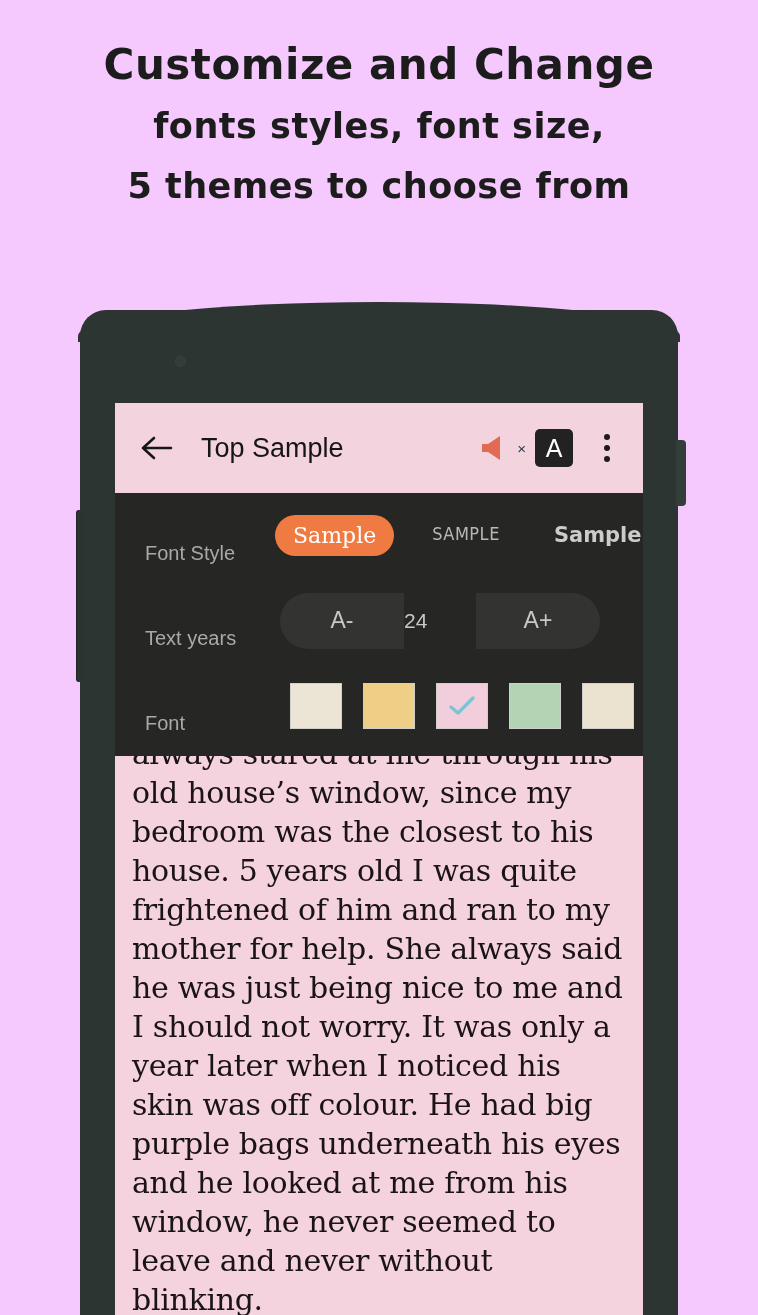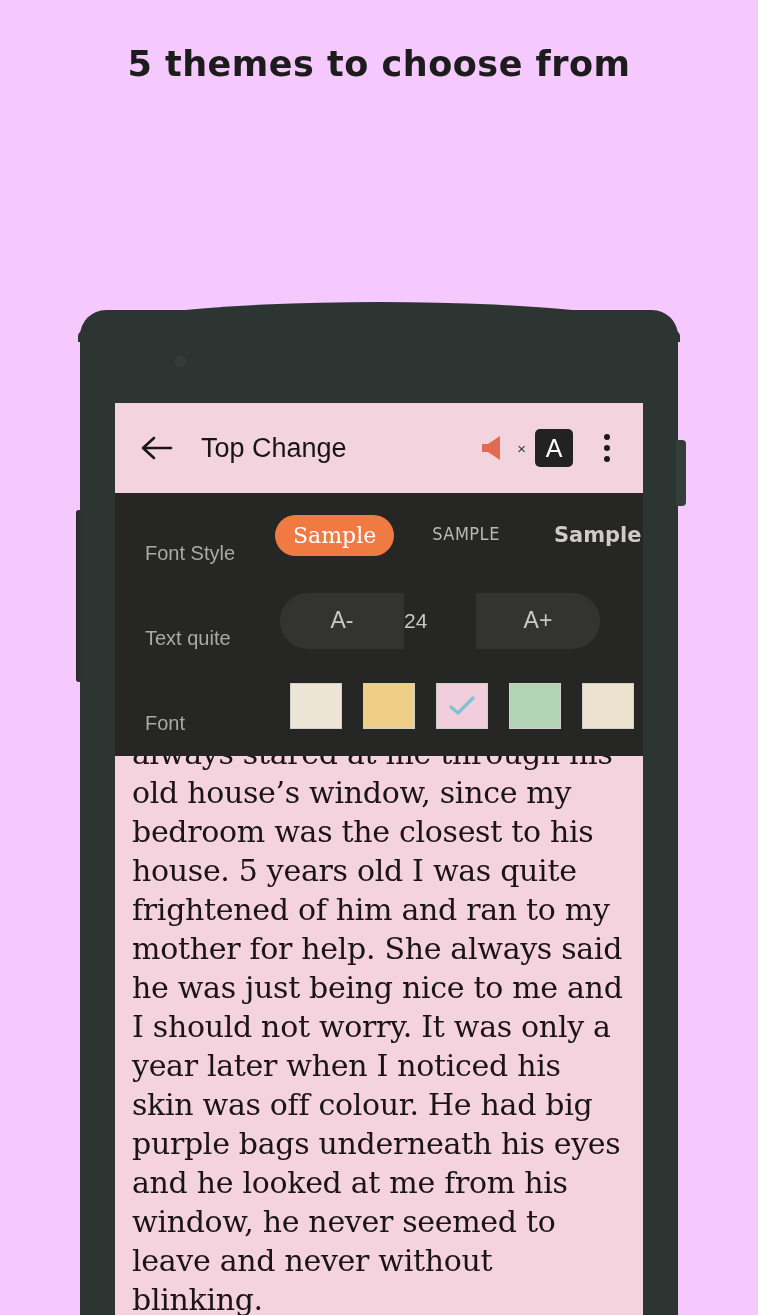"Customize and Change" div.promo-line { html: none -> <div>Customize and Change</div> }
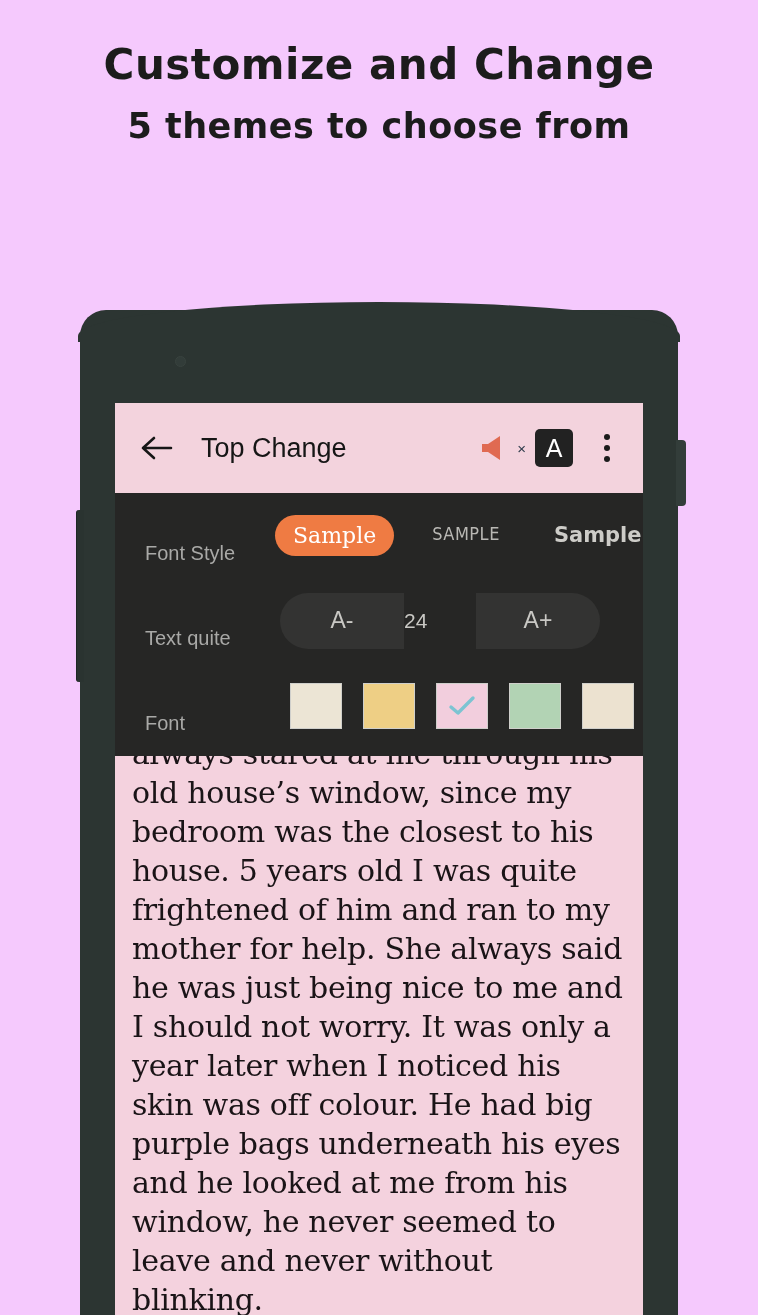"fonts styles, font size," div.promo-line { html: none -> <div>fonts styles, font size,</div> }
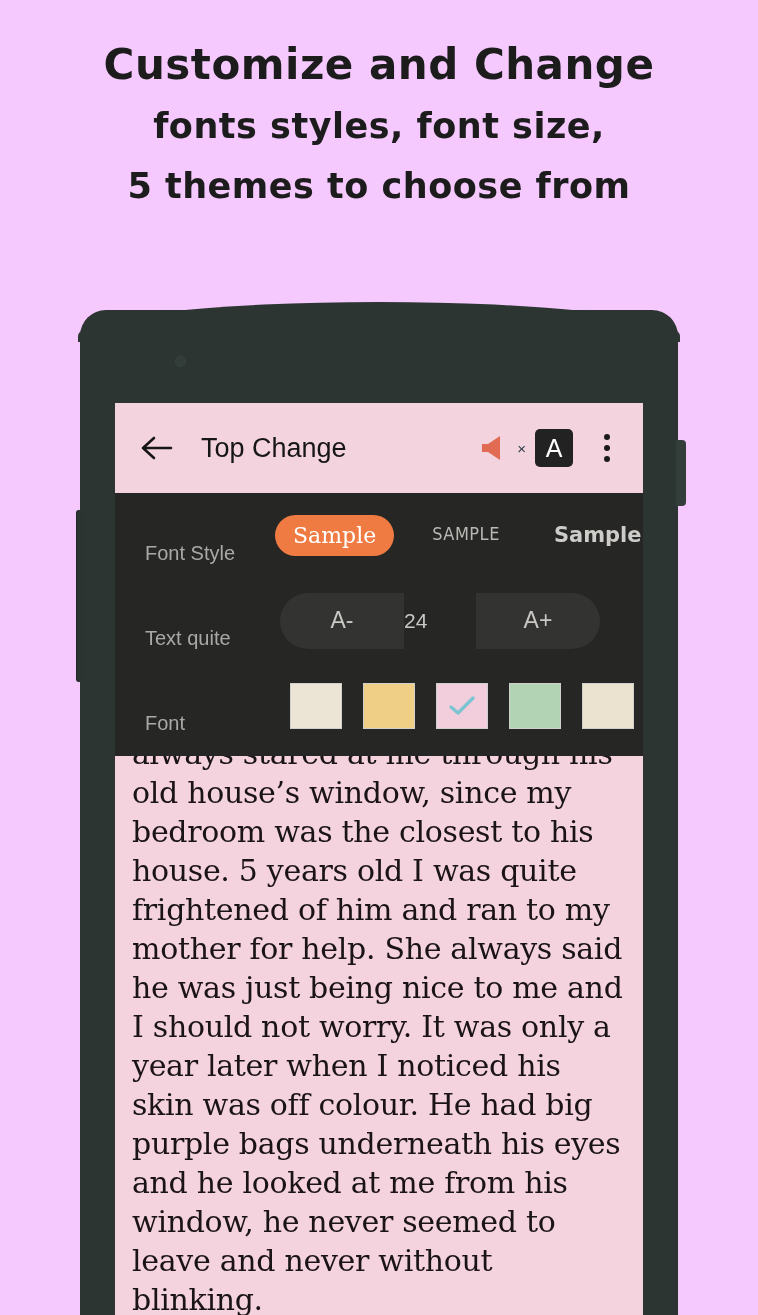"Top Change" div { text: Change -> Sample }
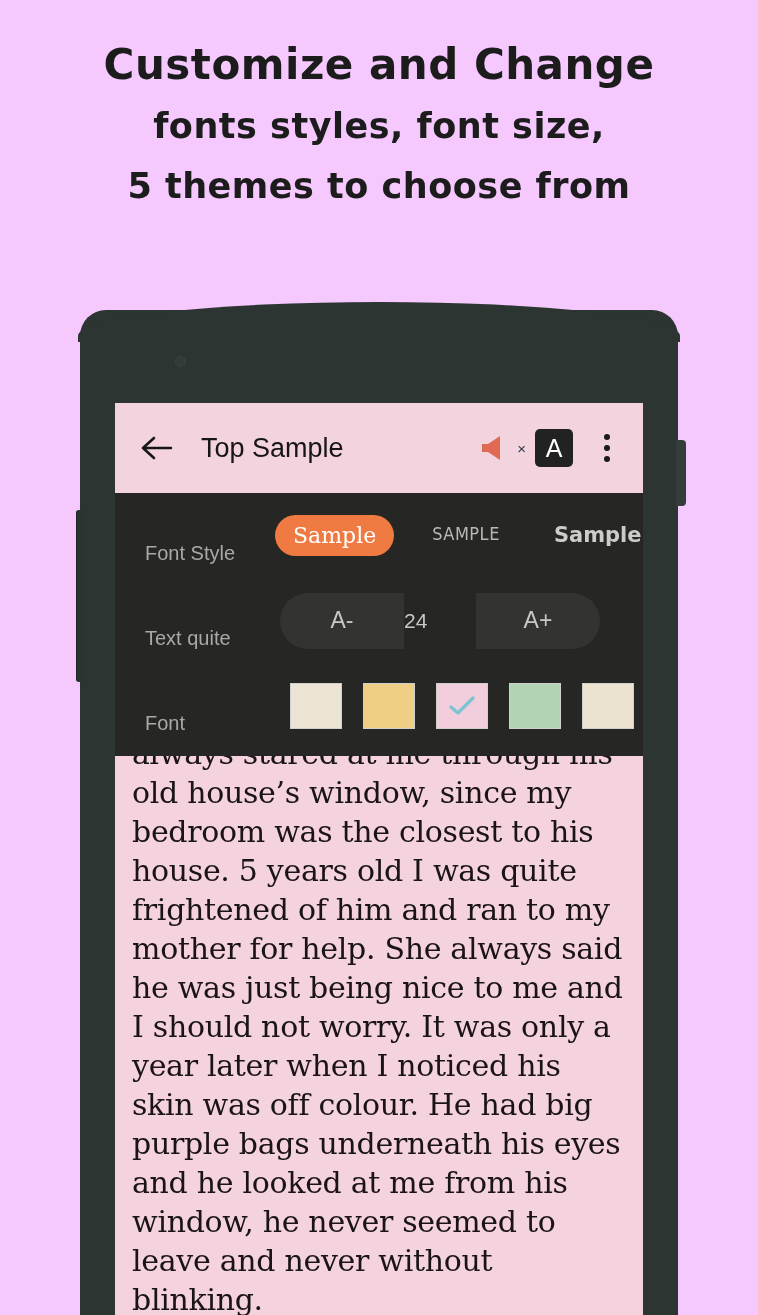"Text quite" div.row-label { text: quite -> years }
